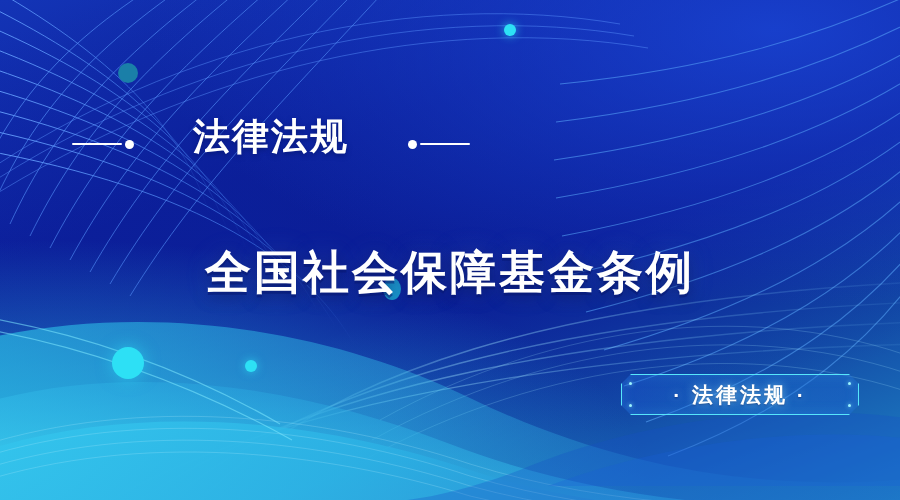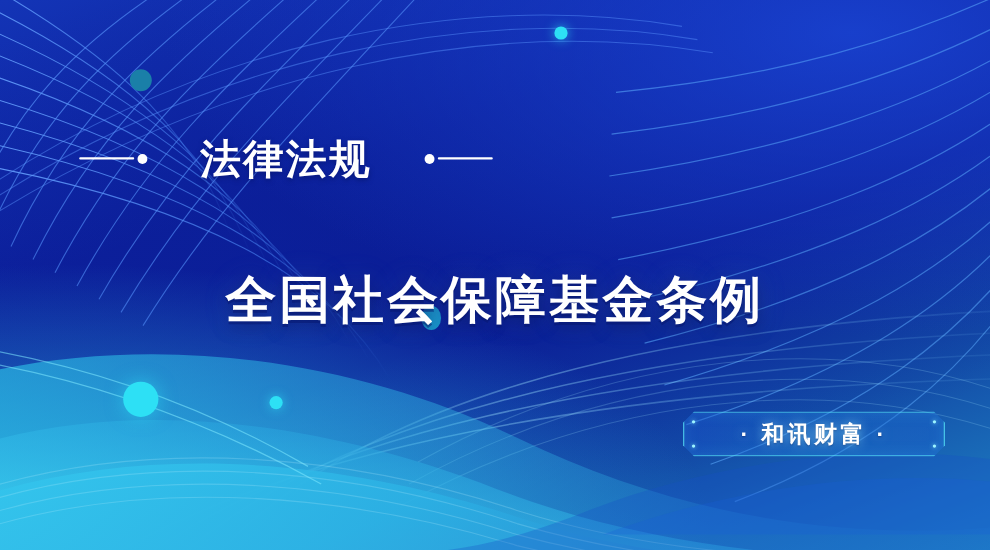"法律法规" .subtitle-row { align-items: center -> flex-start; gap: 4px -> 15px }
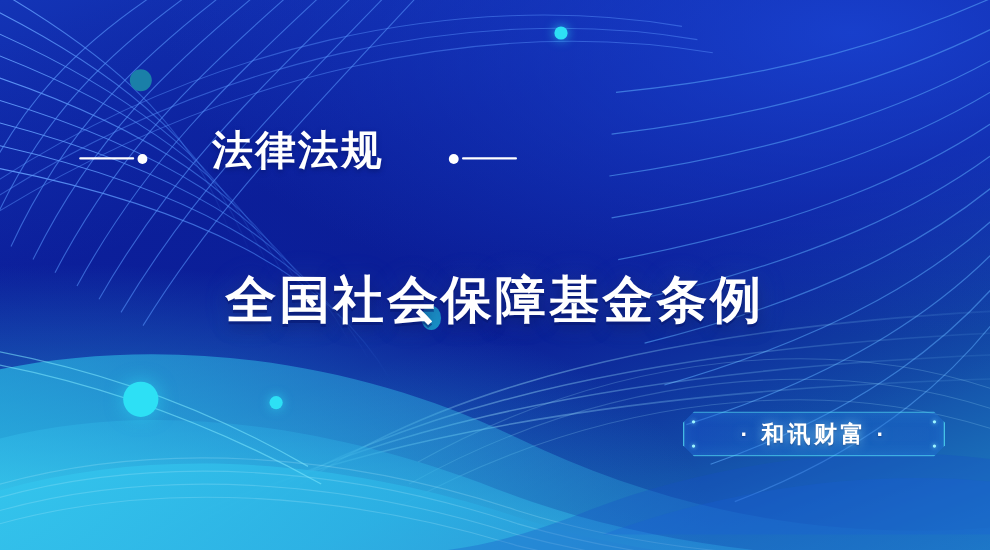"· 和讯财富 ·" span.btext { text: 和讯财富 -> 法律法规 }
